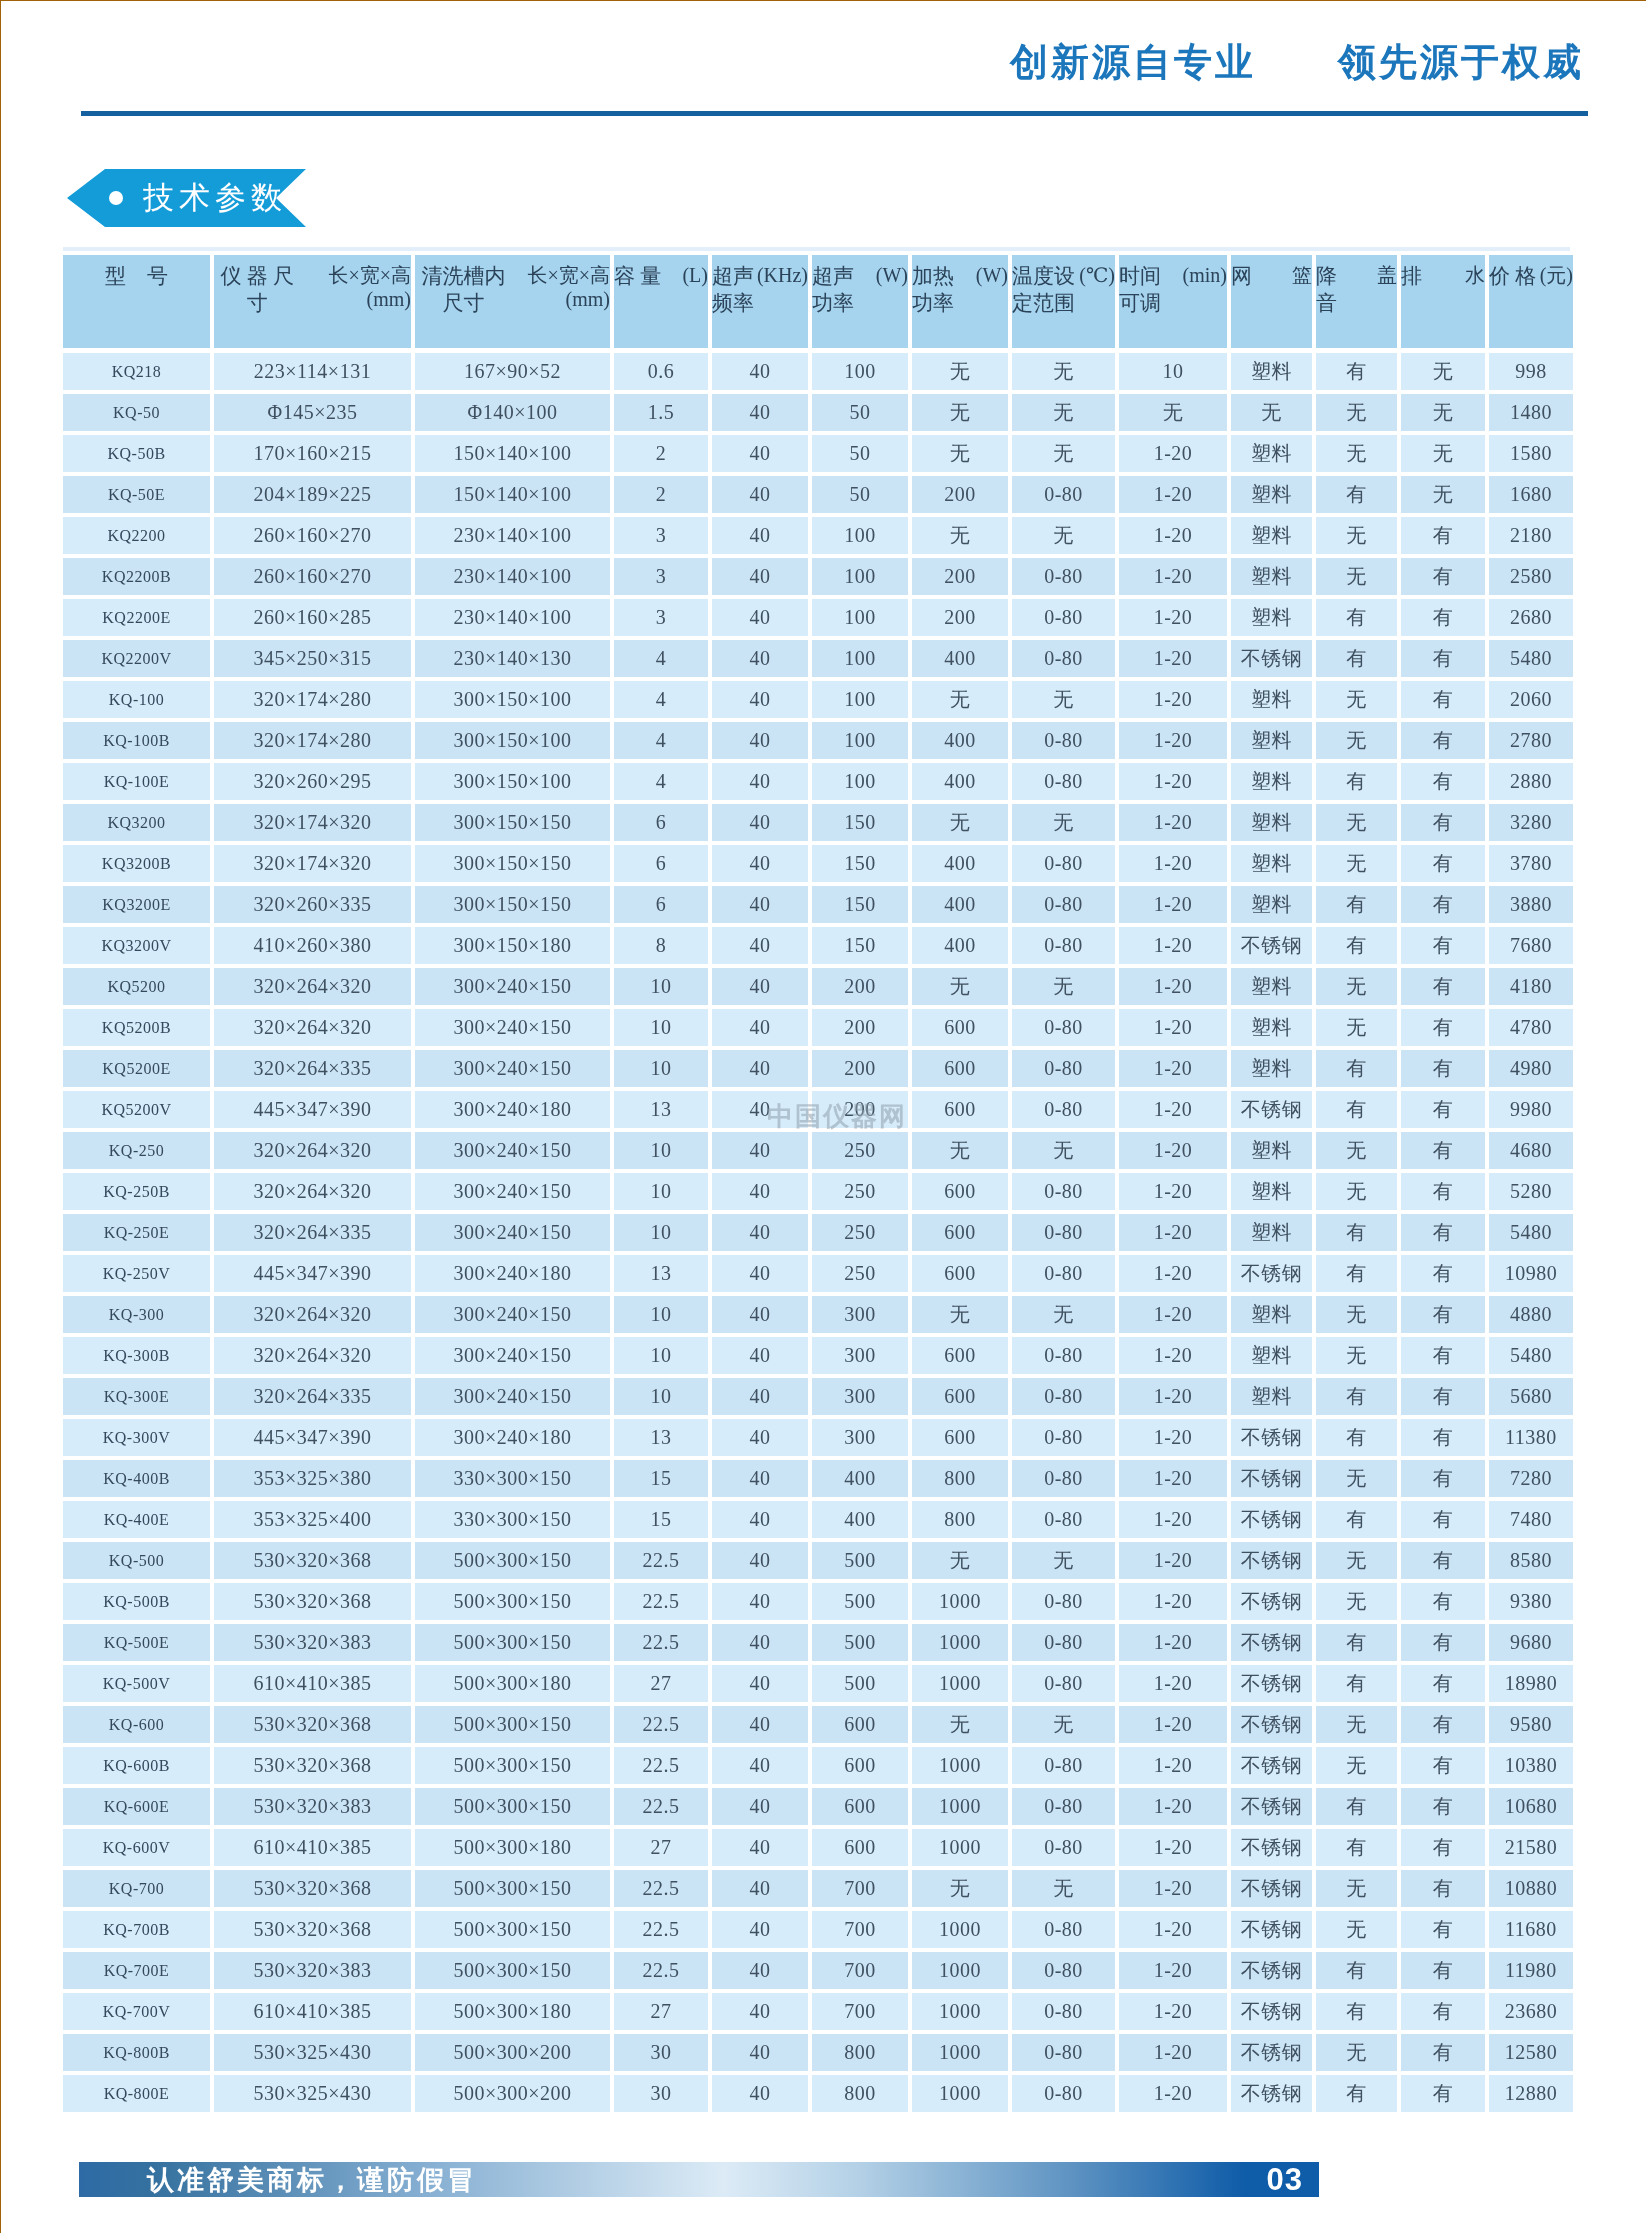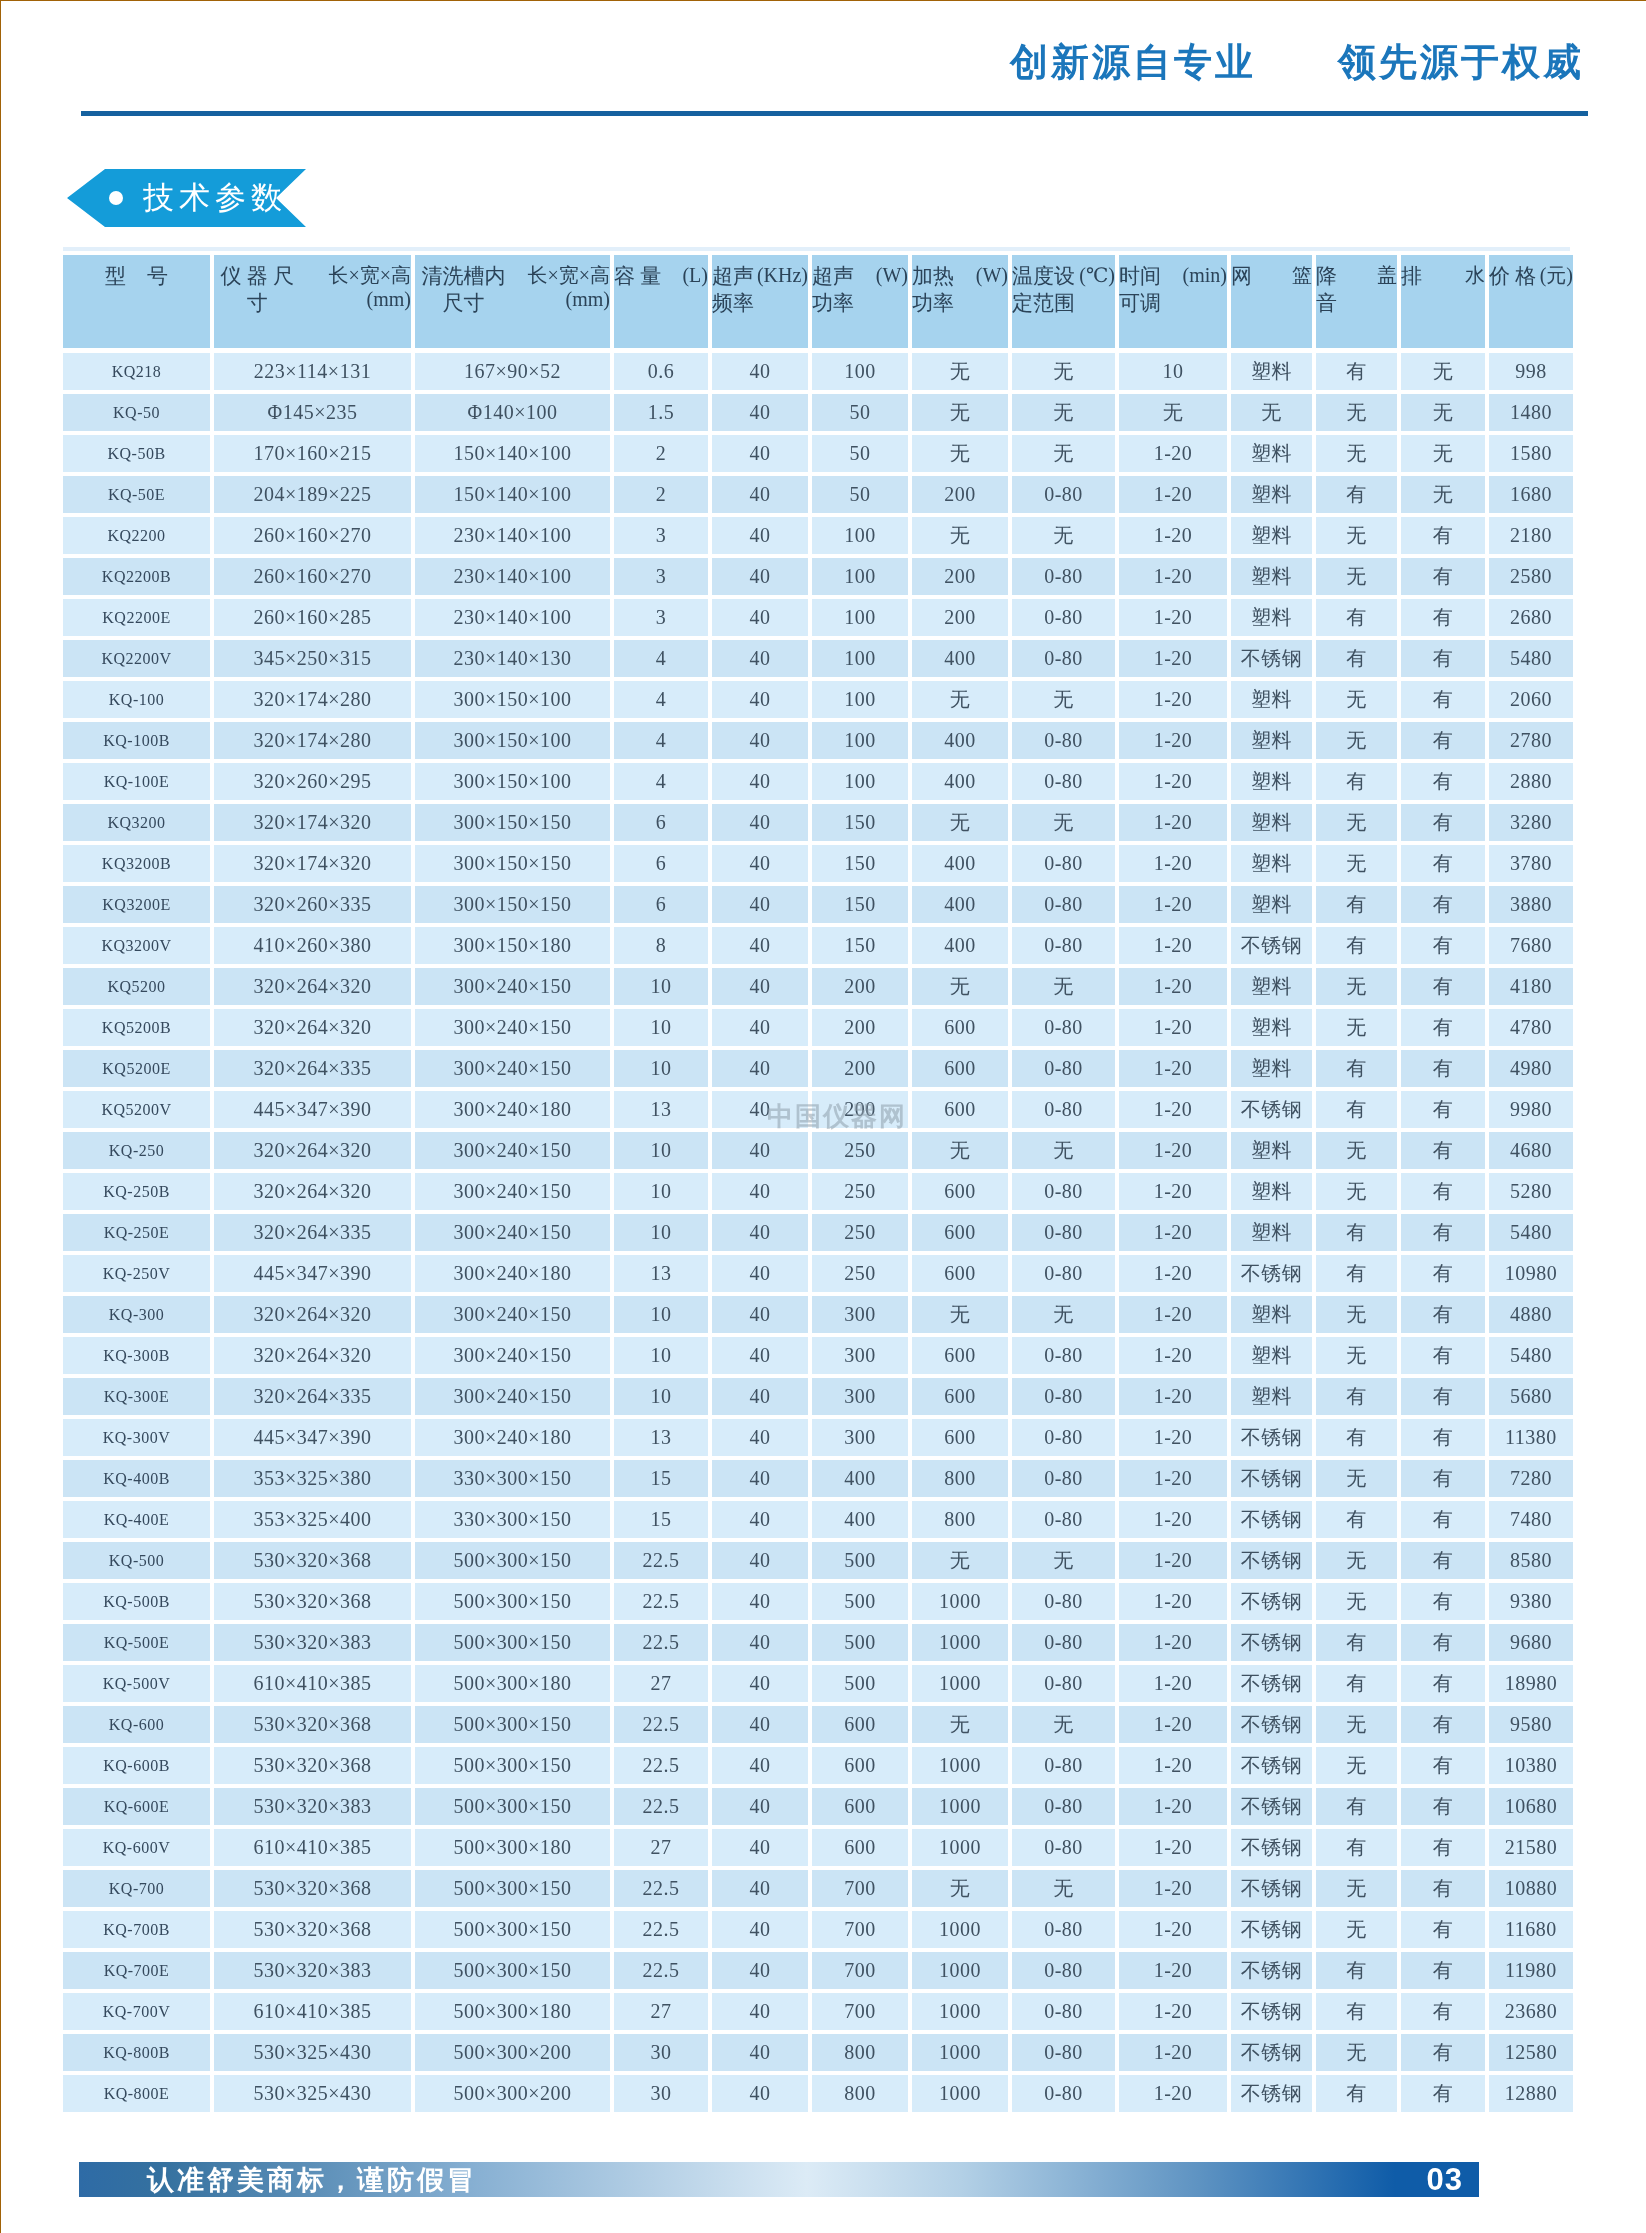"认准舒美商标，谨防假冒" .footer-bar { width: 1400px -> 1240px }
